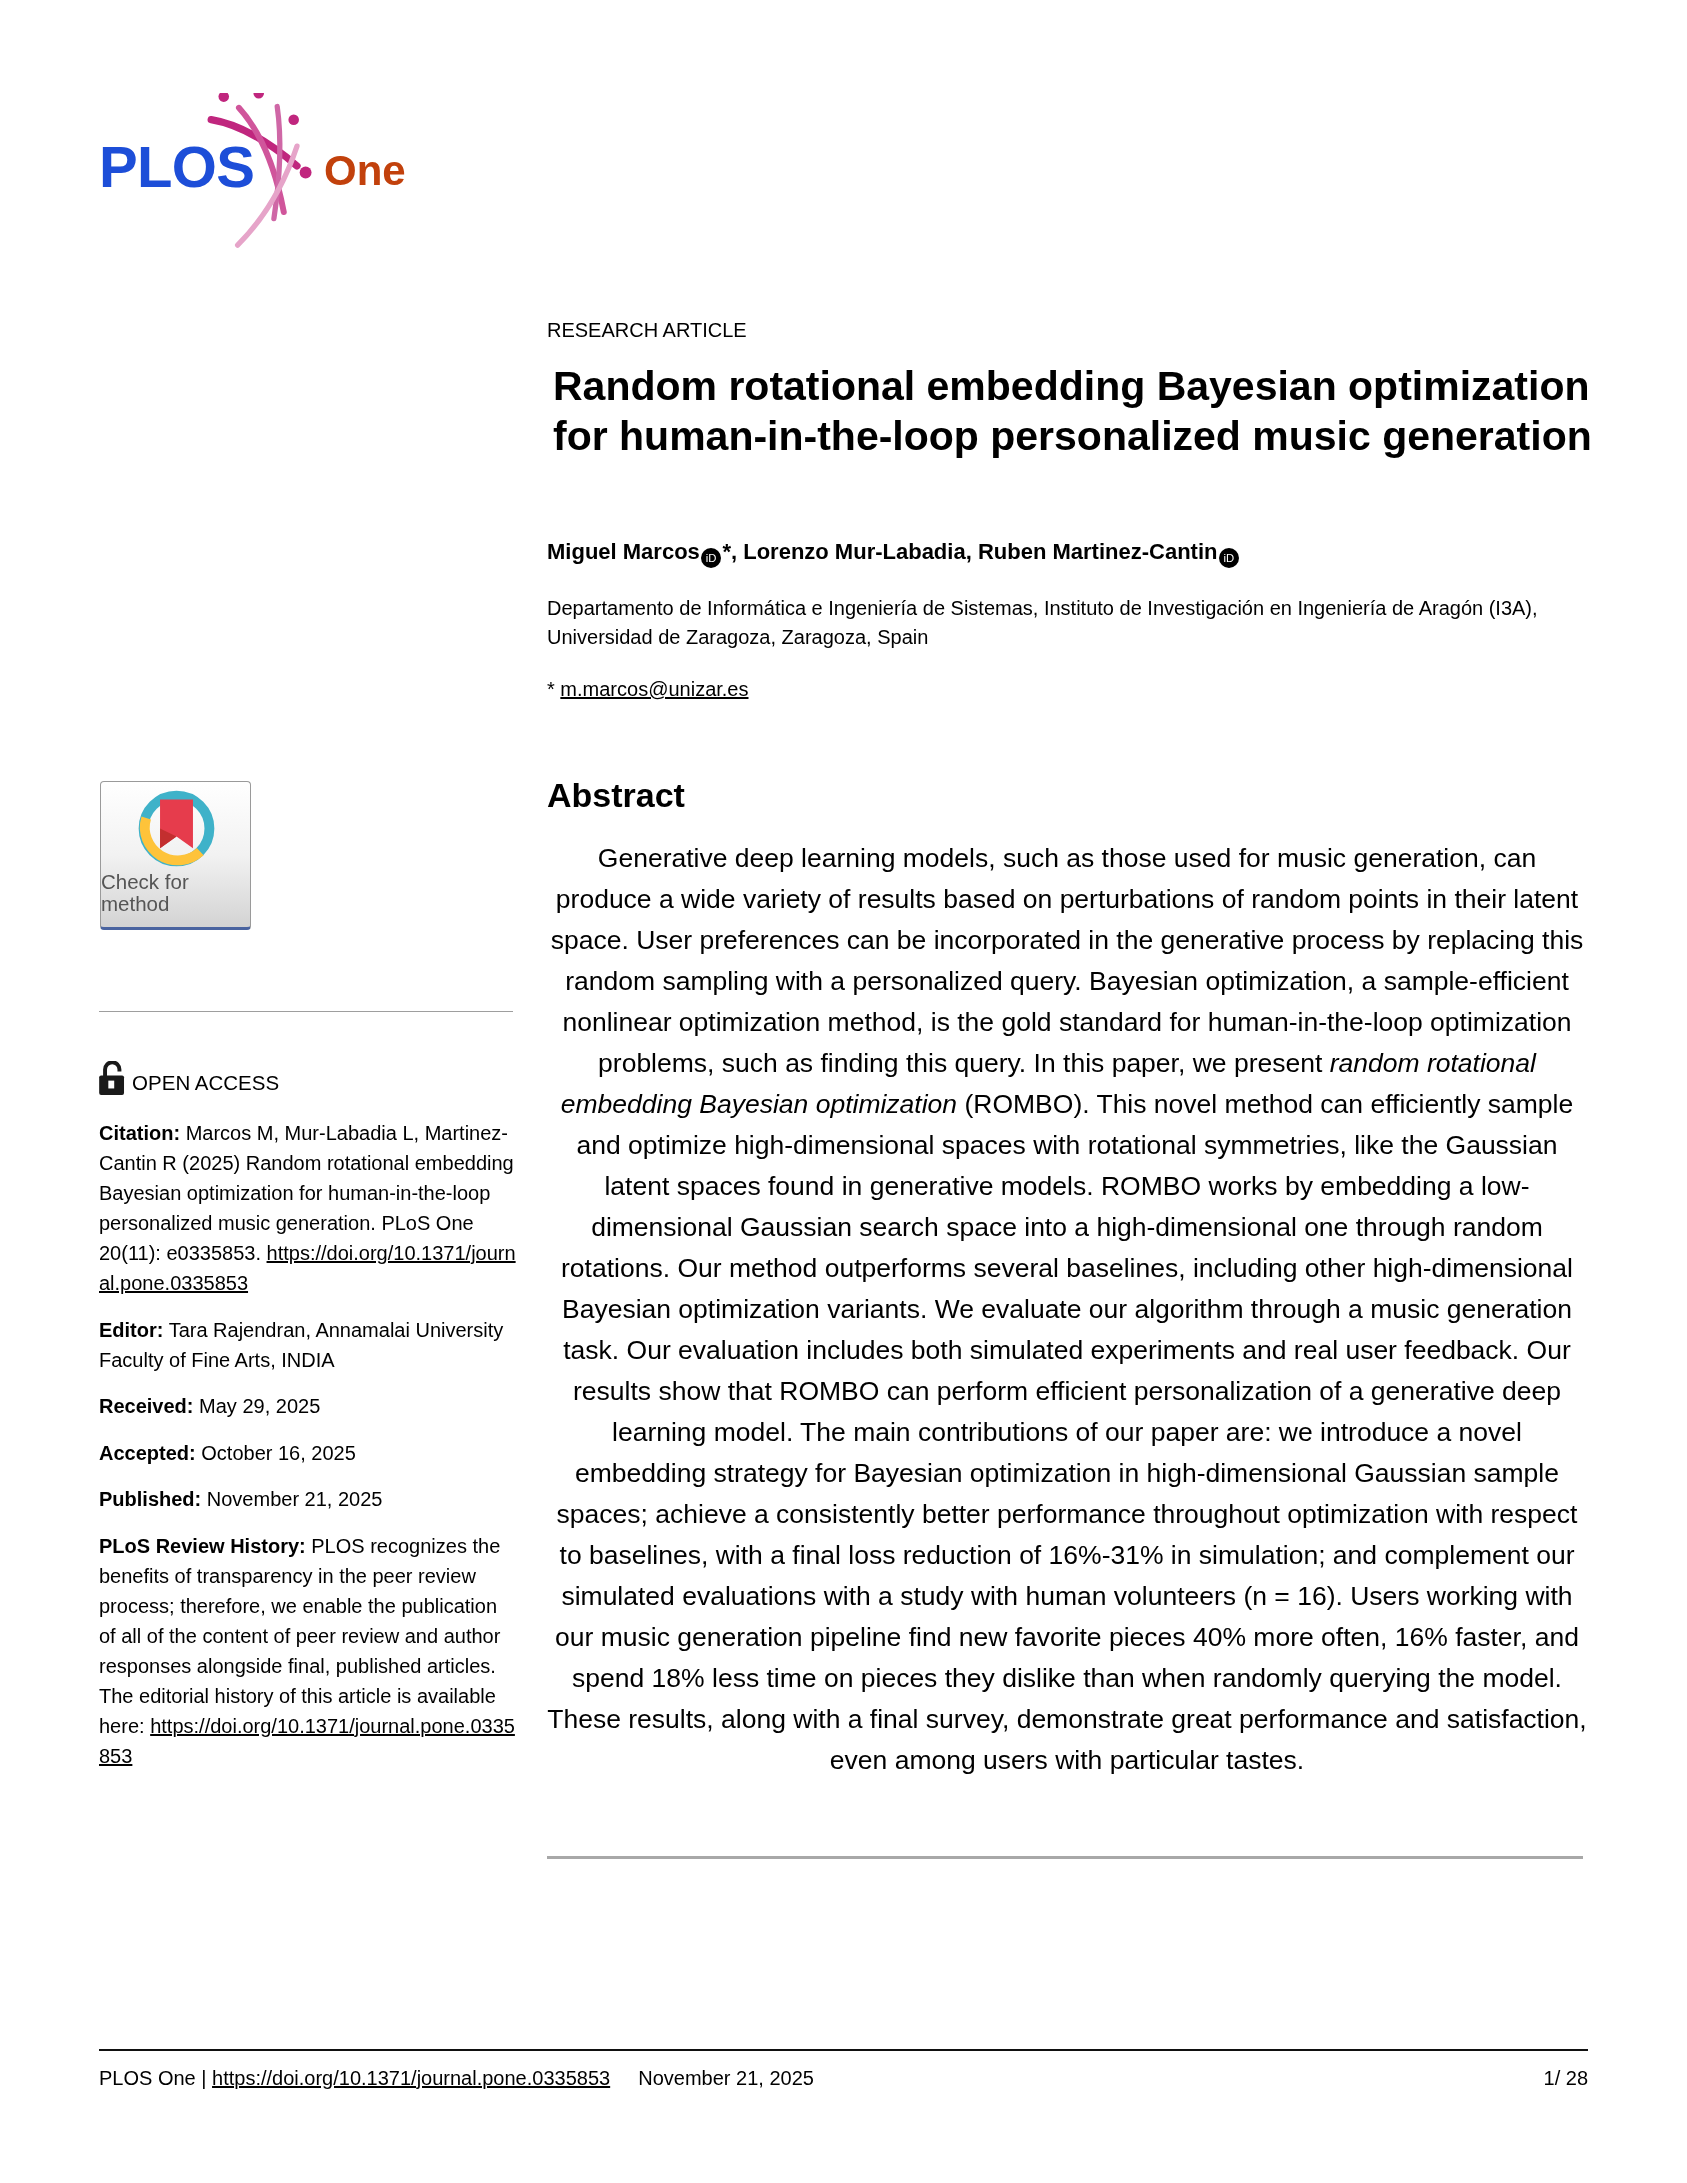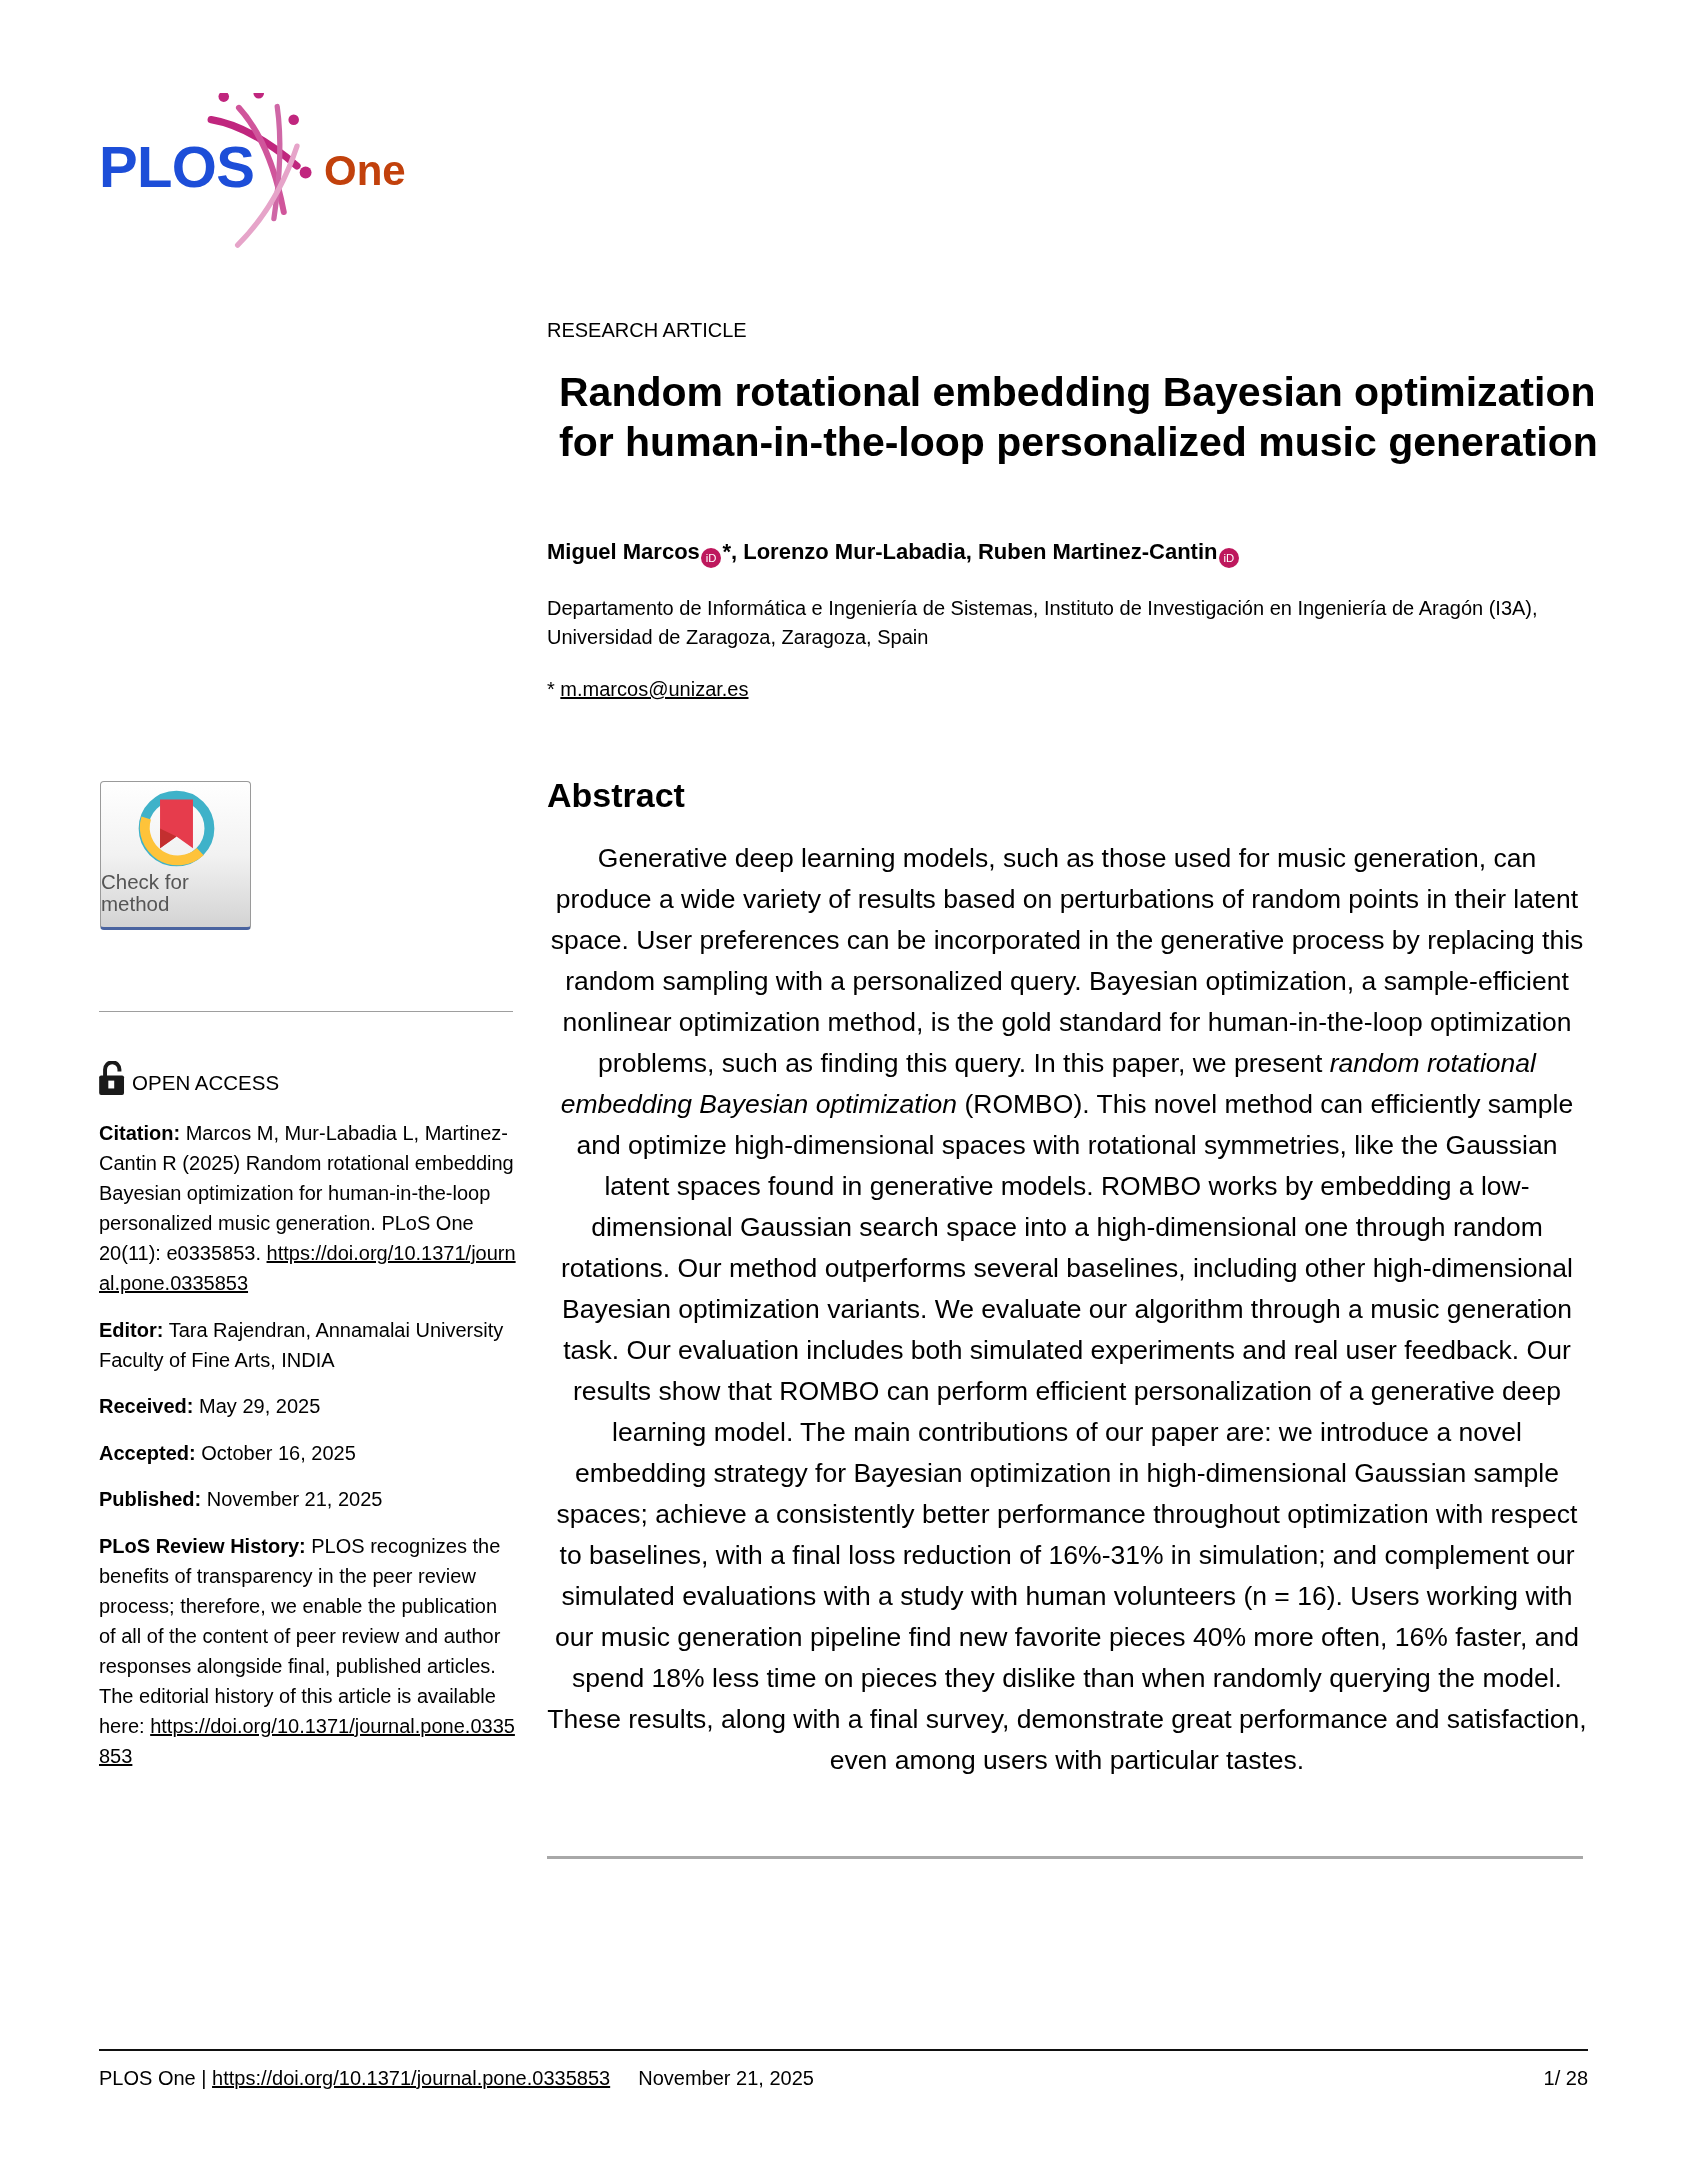"Random rotational embedding Bayesian optimization for" .title { margin: 12px -> 6px }
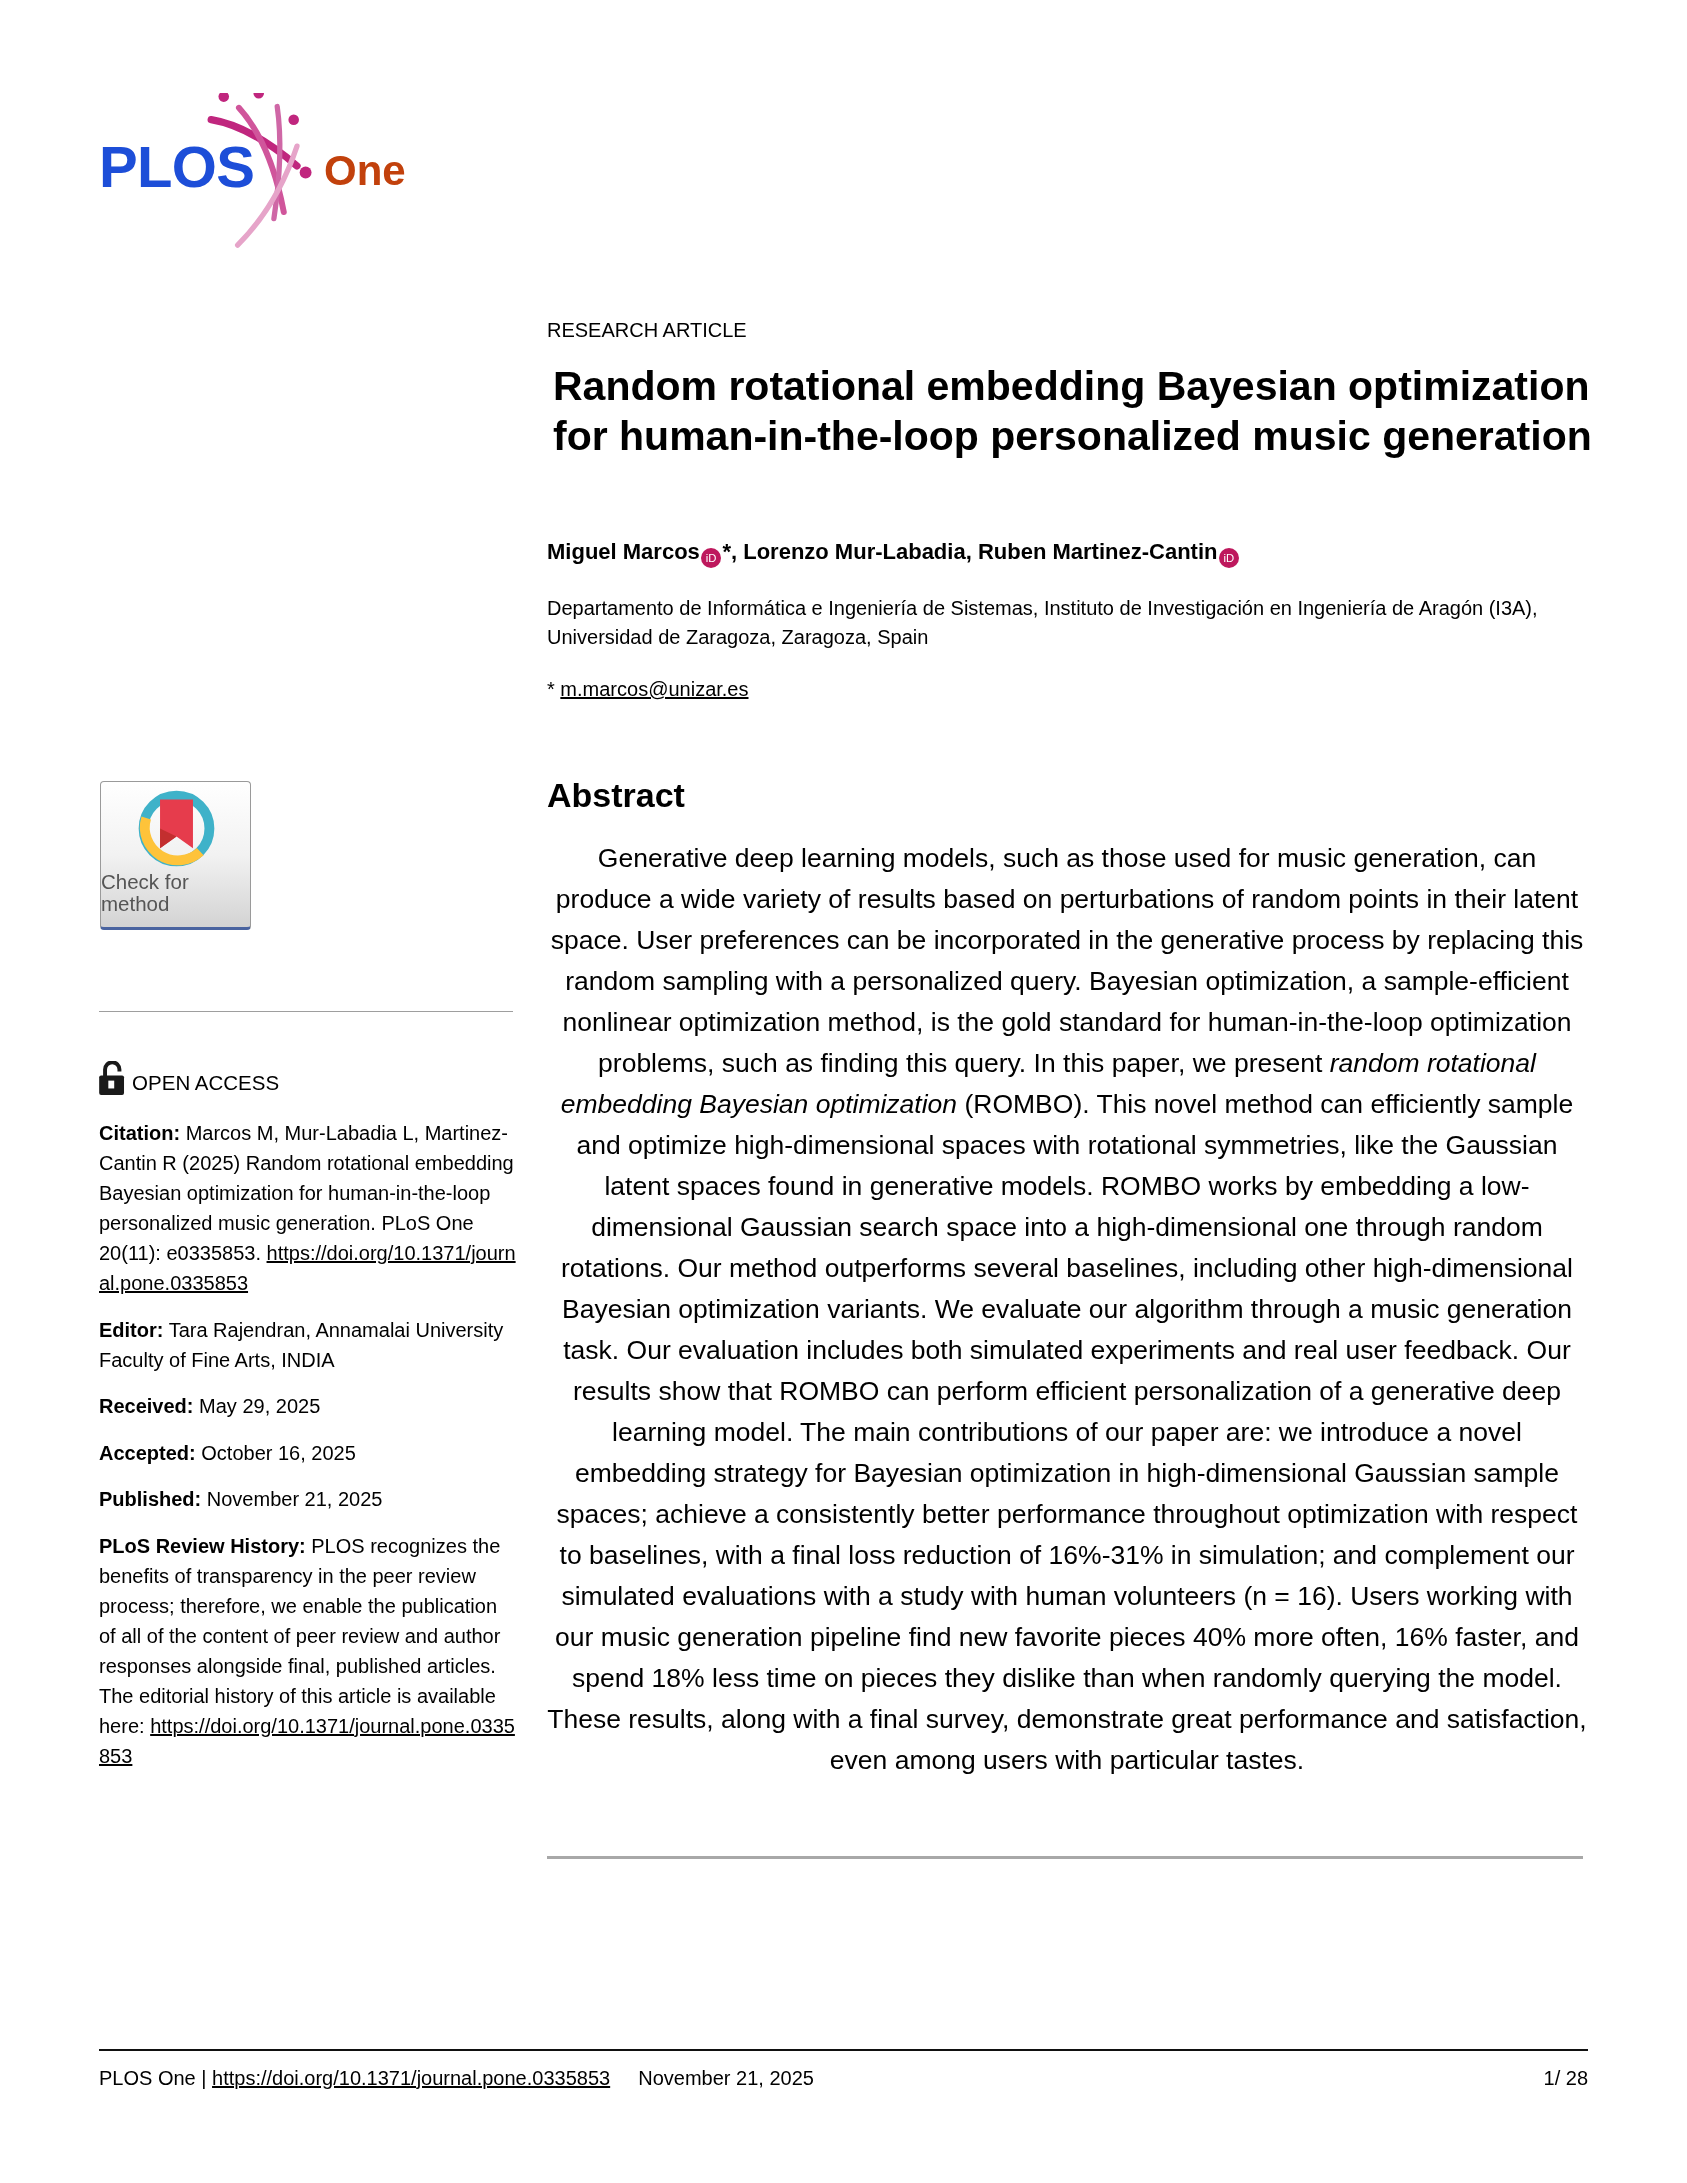"iD" .orcid { background: #be185d -> #000000 }
